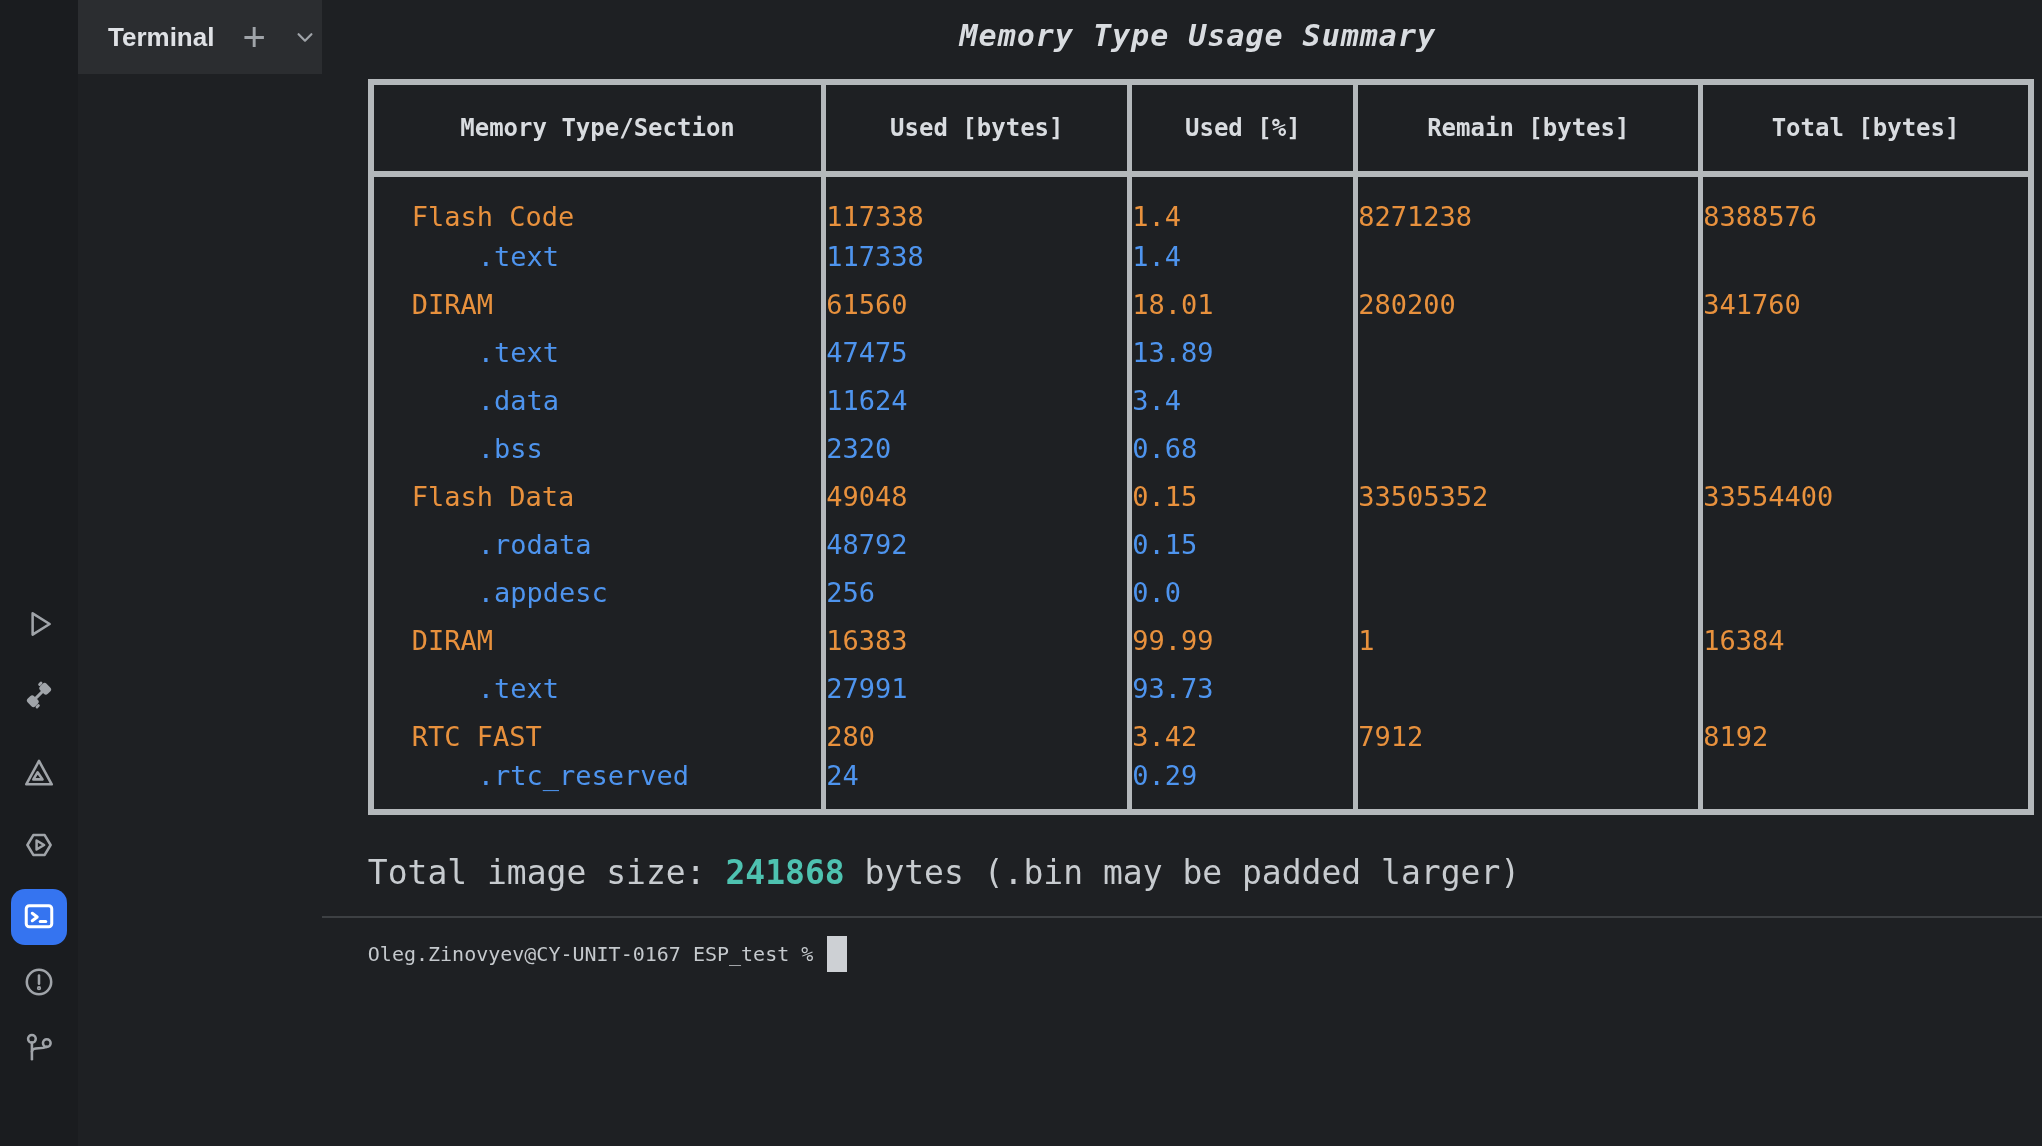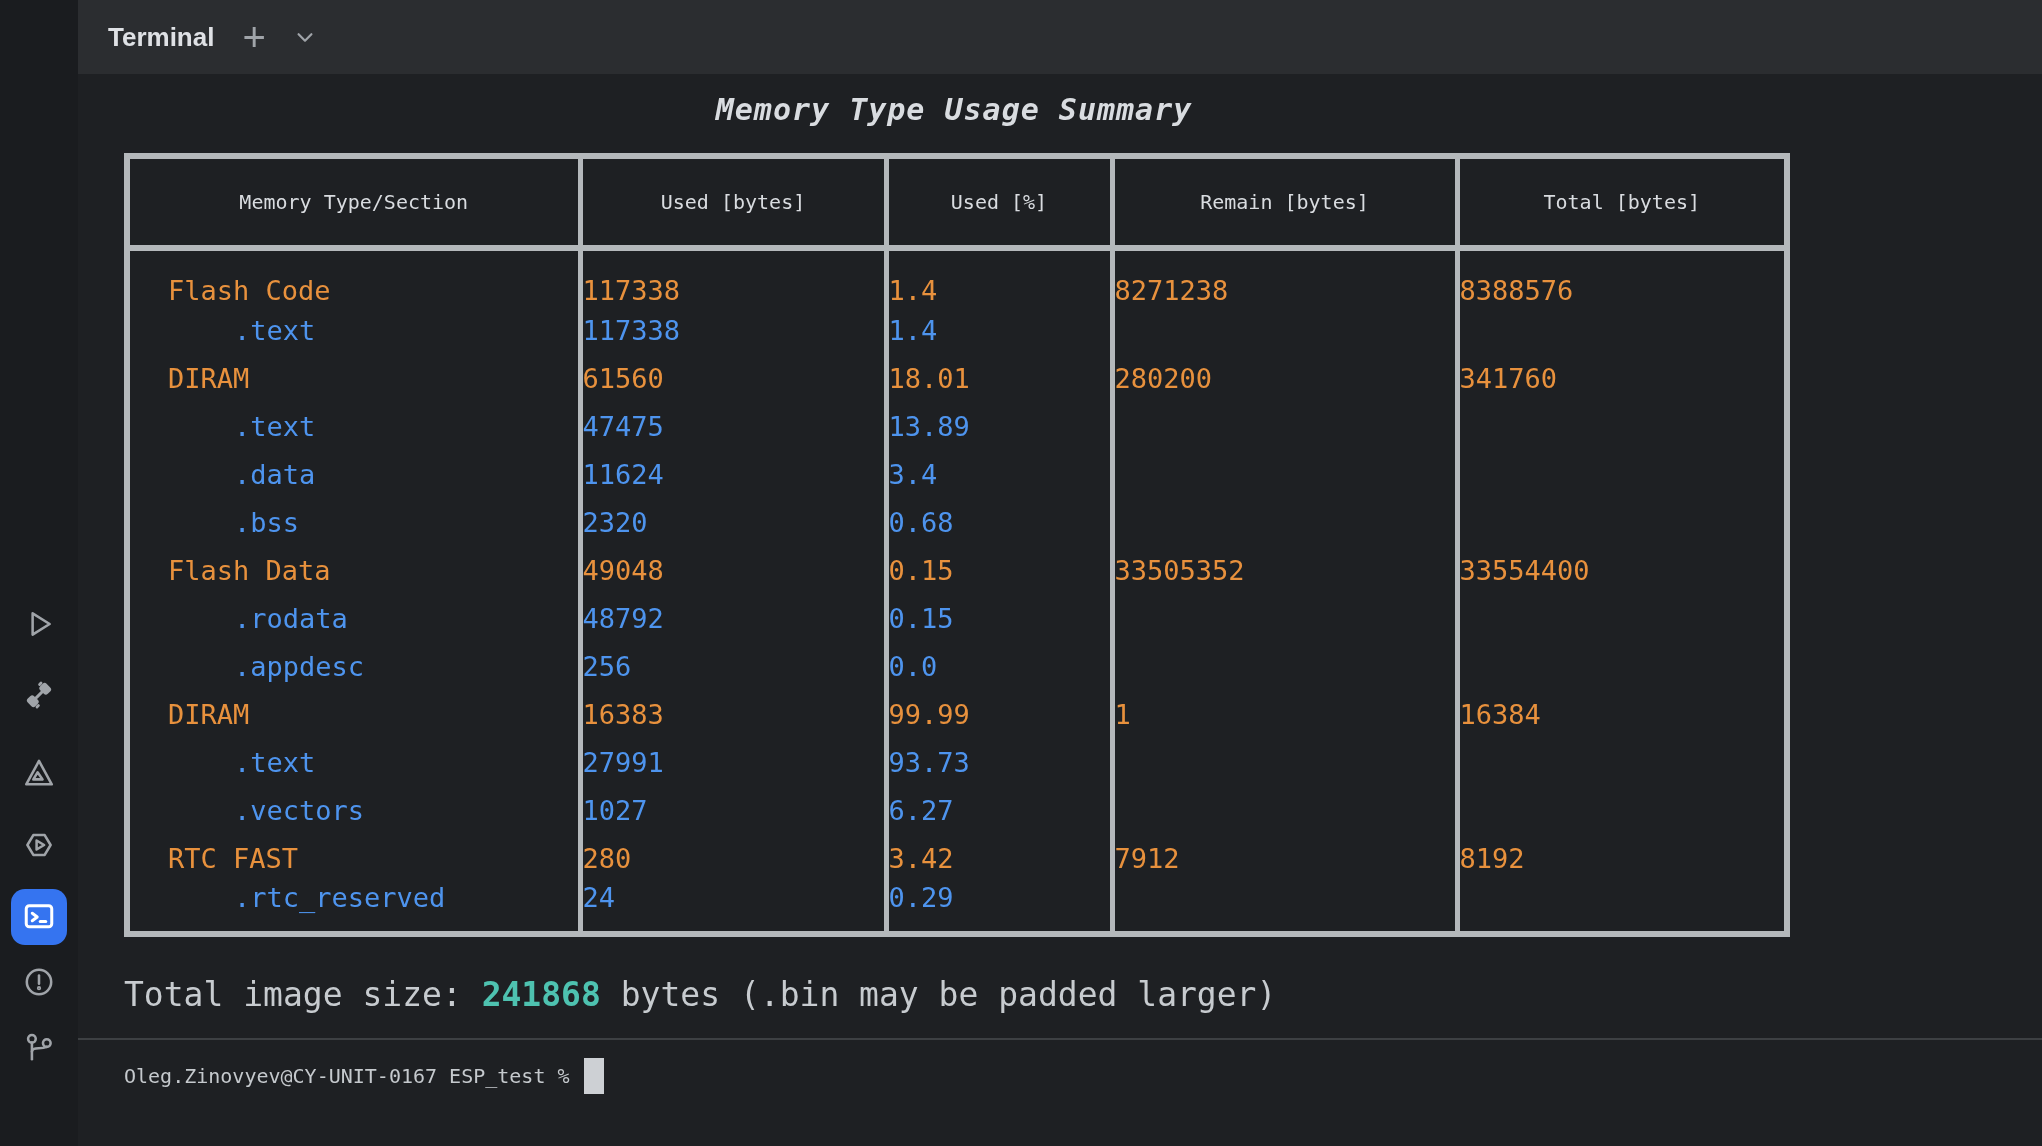"Terminal" .main { flex-direction: column -> row }
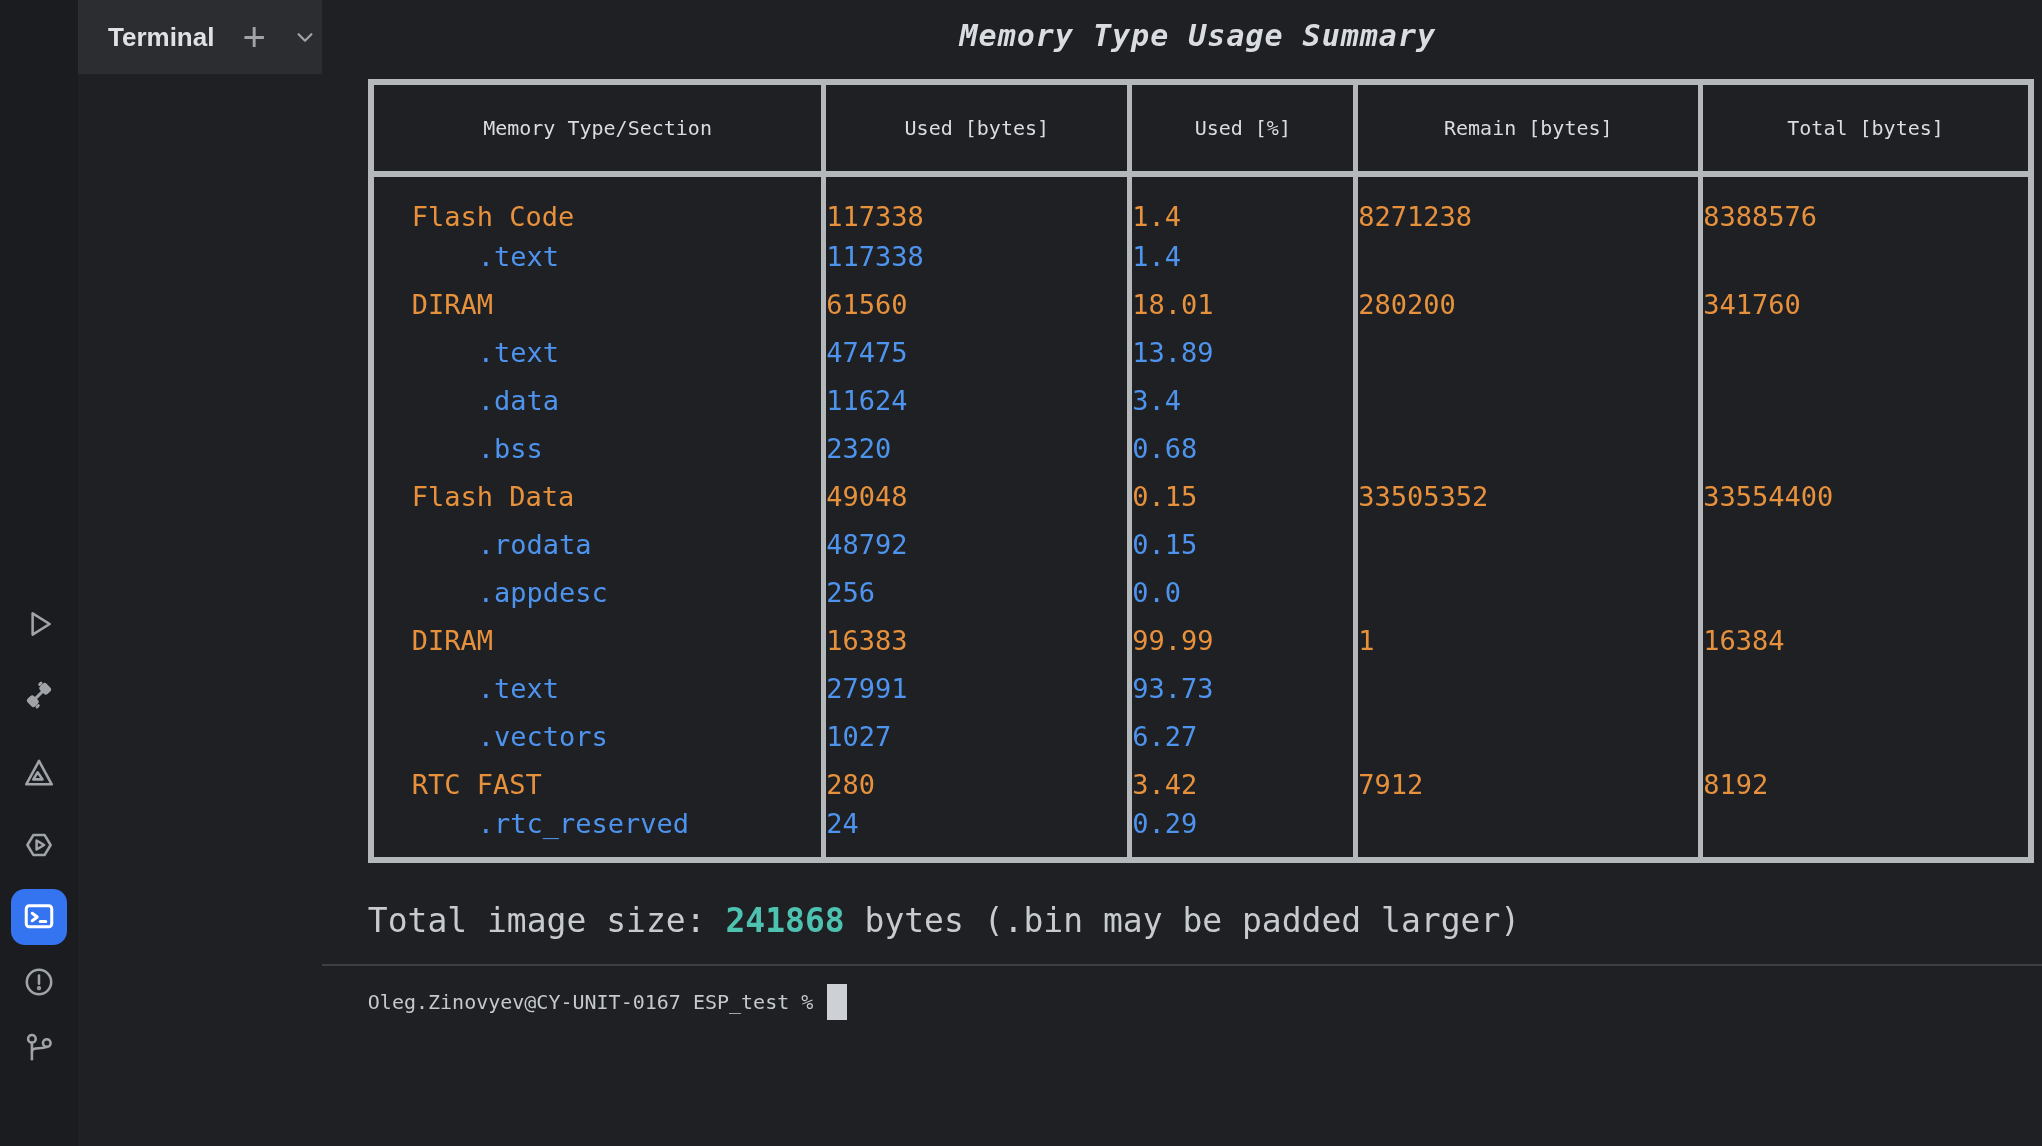"Memory Type/Section" table.mem th { font-size: 20px -> 24px; font-weight: normal -> bold }
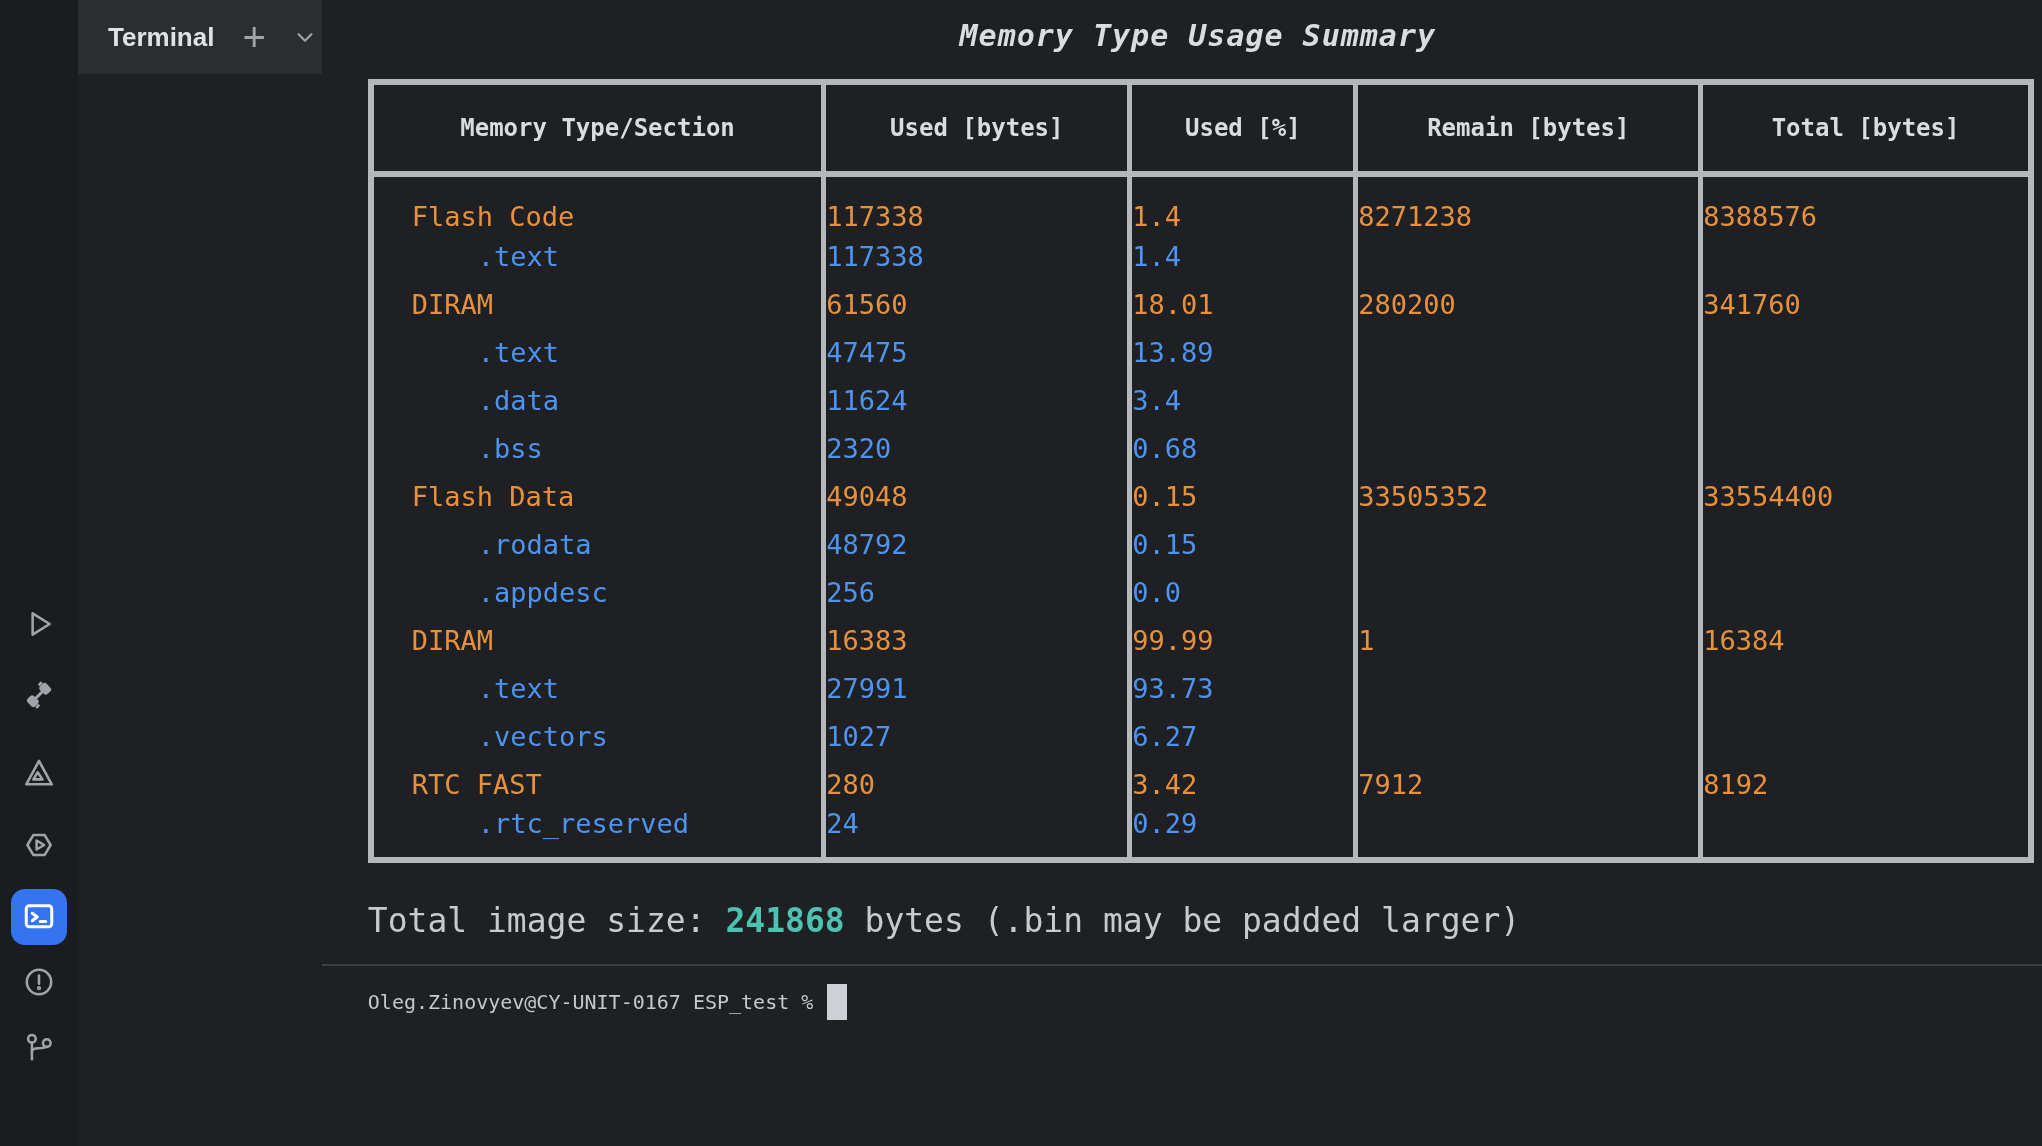".vectors" tr.row-sub { html: <tr> <td>.vectors</td> <td>1027</td> <td>6.27</td> <td></td> <td></td> </tr> -> none }
